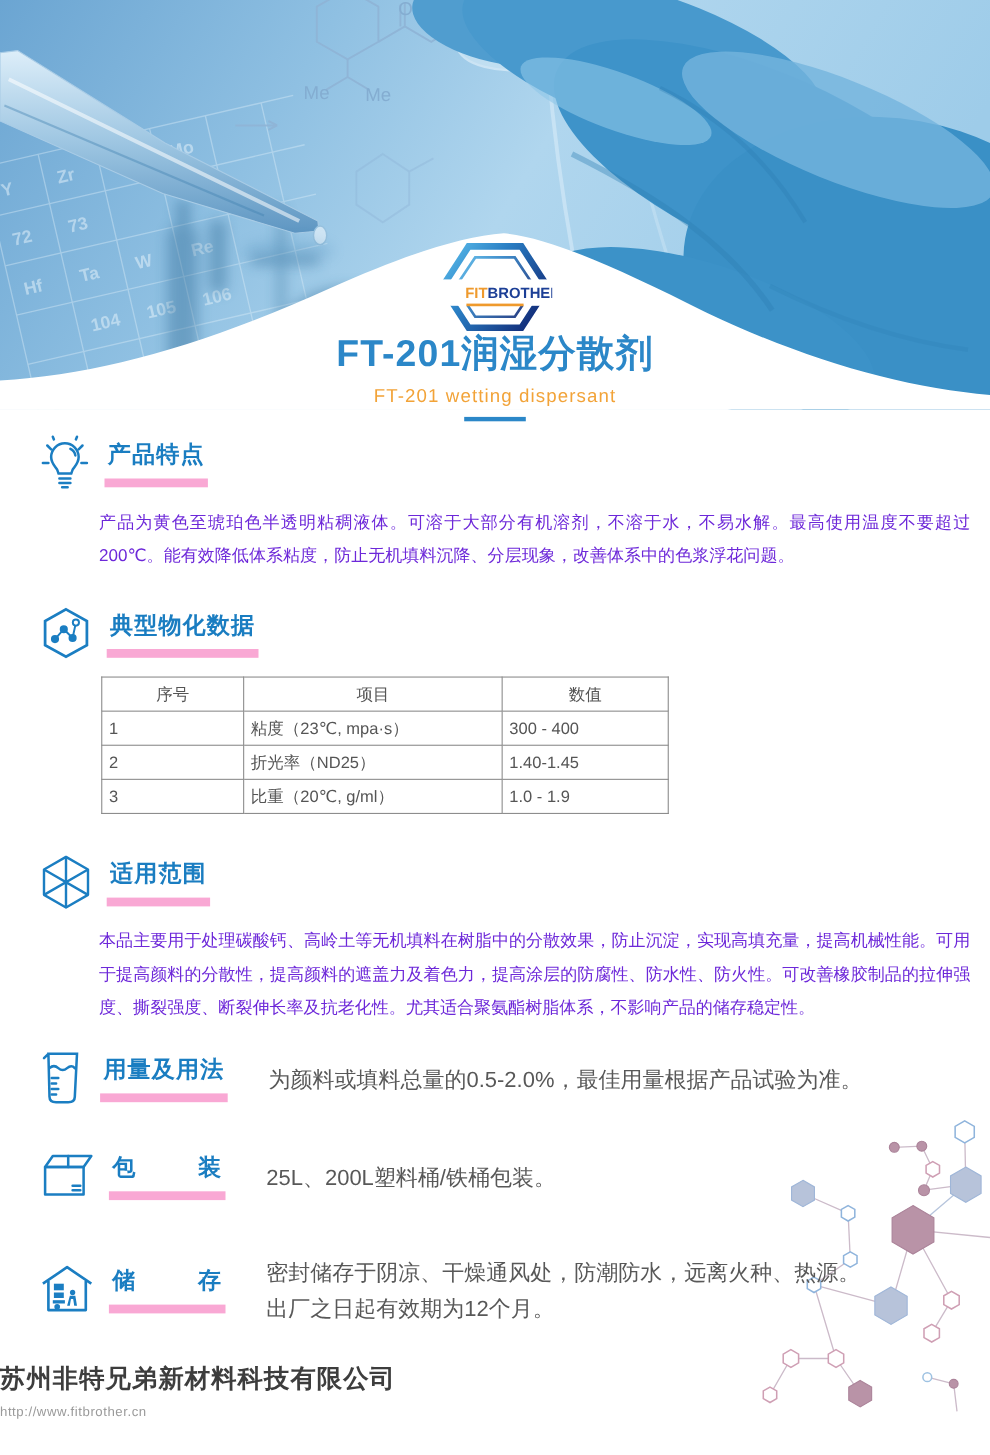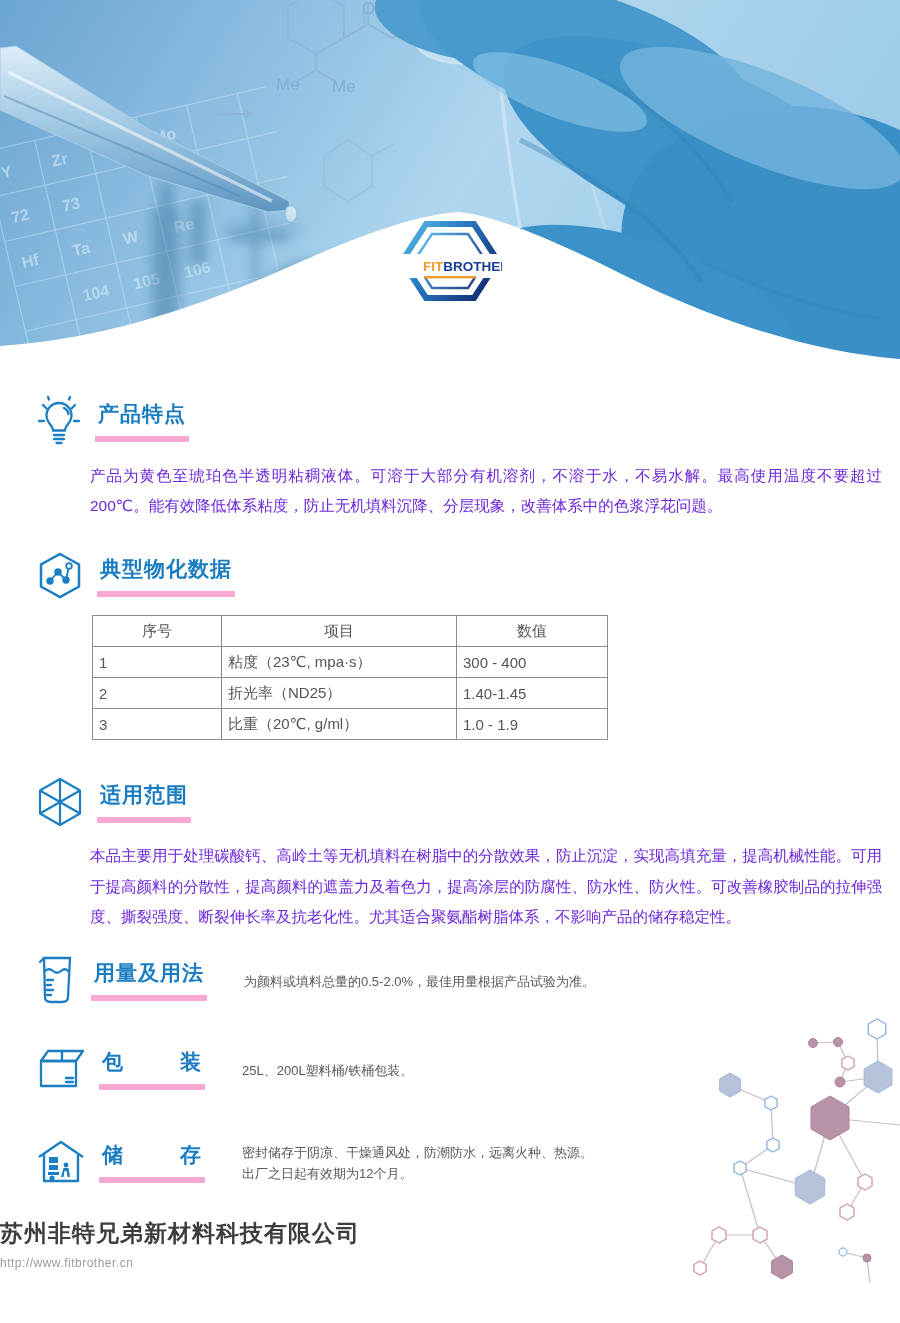"FT-201润湿分散剂" div.title-wrap { html: none -> <div> <h1>FT-201润湿分散剂</h1> <div>FT-201 wetting dispersant</div> <div></div> </div> }
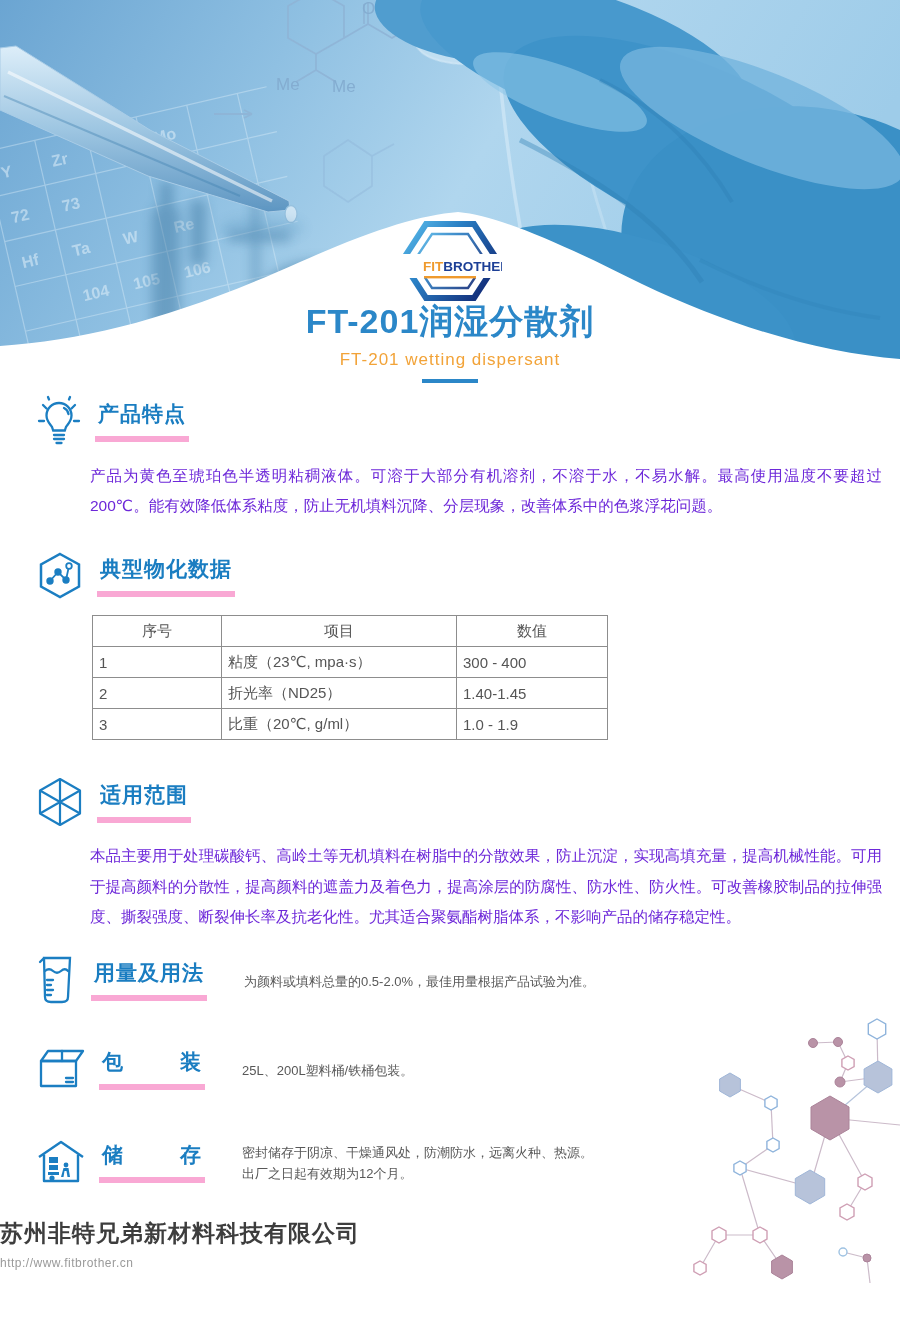"产品特点" .sec-title { border-bottom: 6px solid #f9a8d4 -> 8px solid #f9a8d4 }
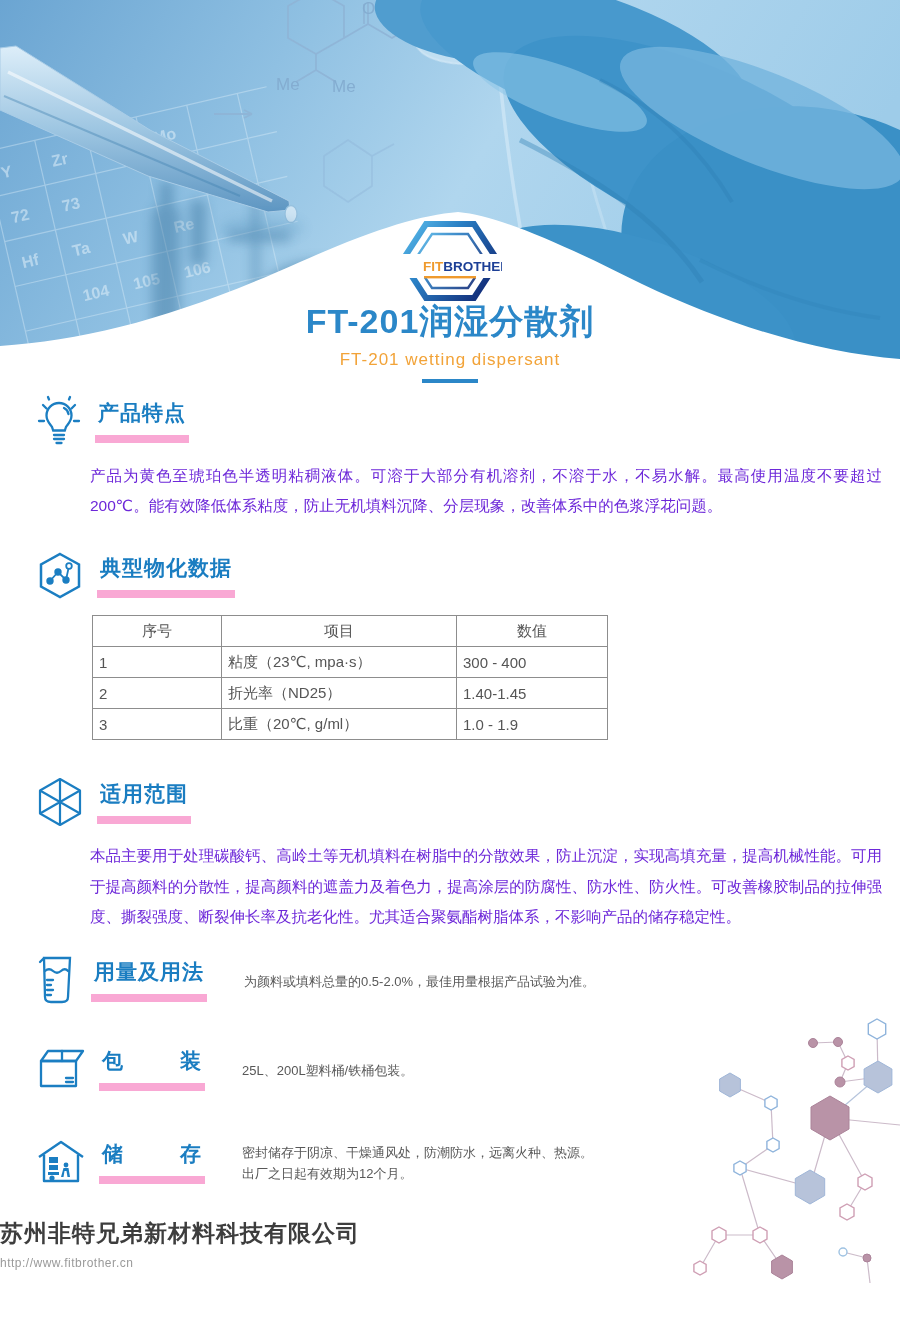"为颜料或填料总量的0.5-2.0%，最佳用量根据产品试验为准。" .inline-text { font-size: 13px -> 20px }
